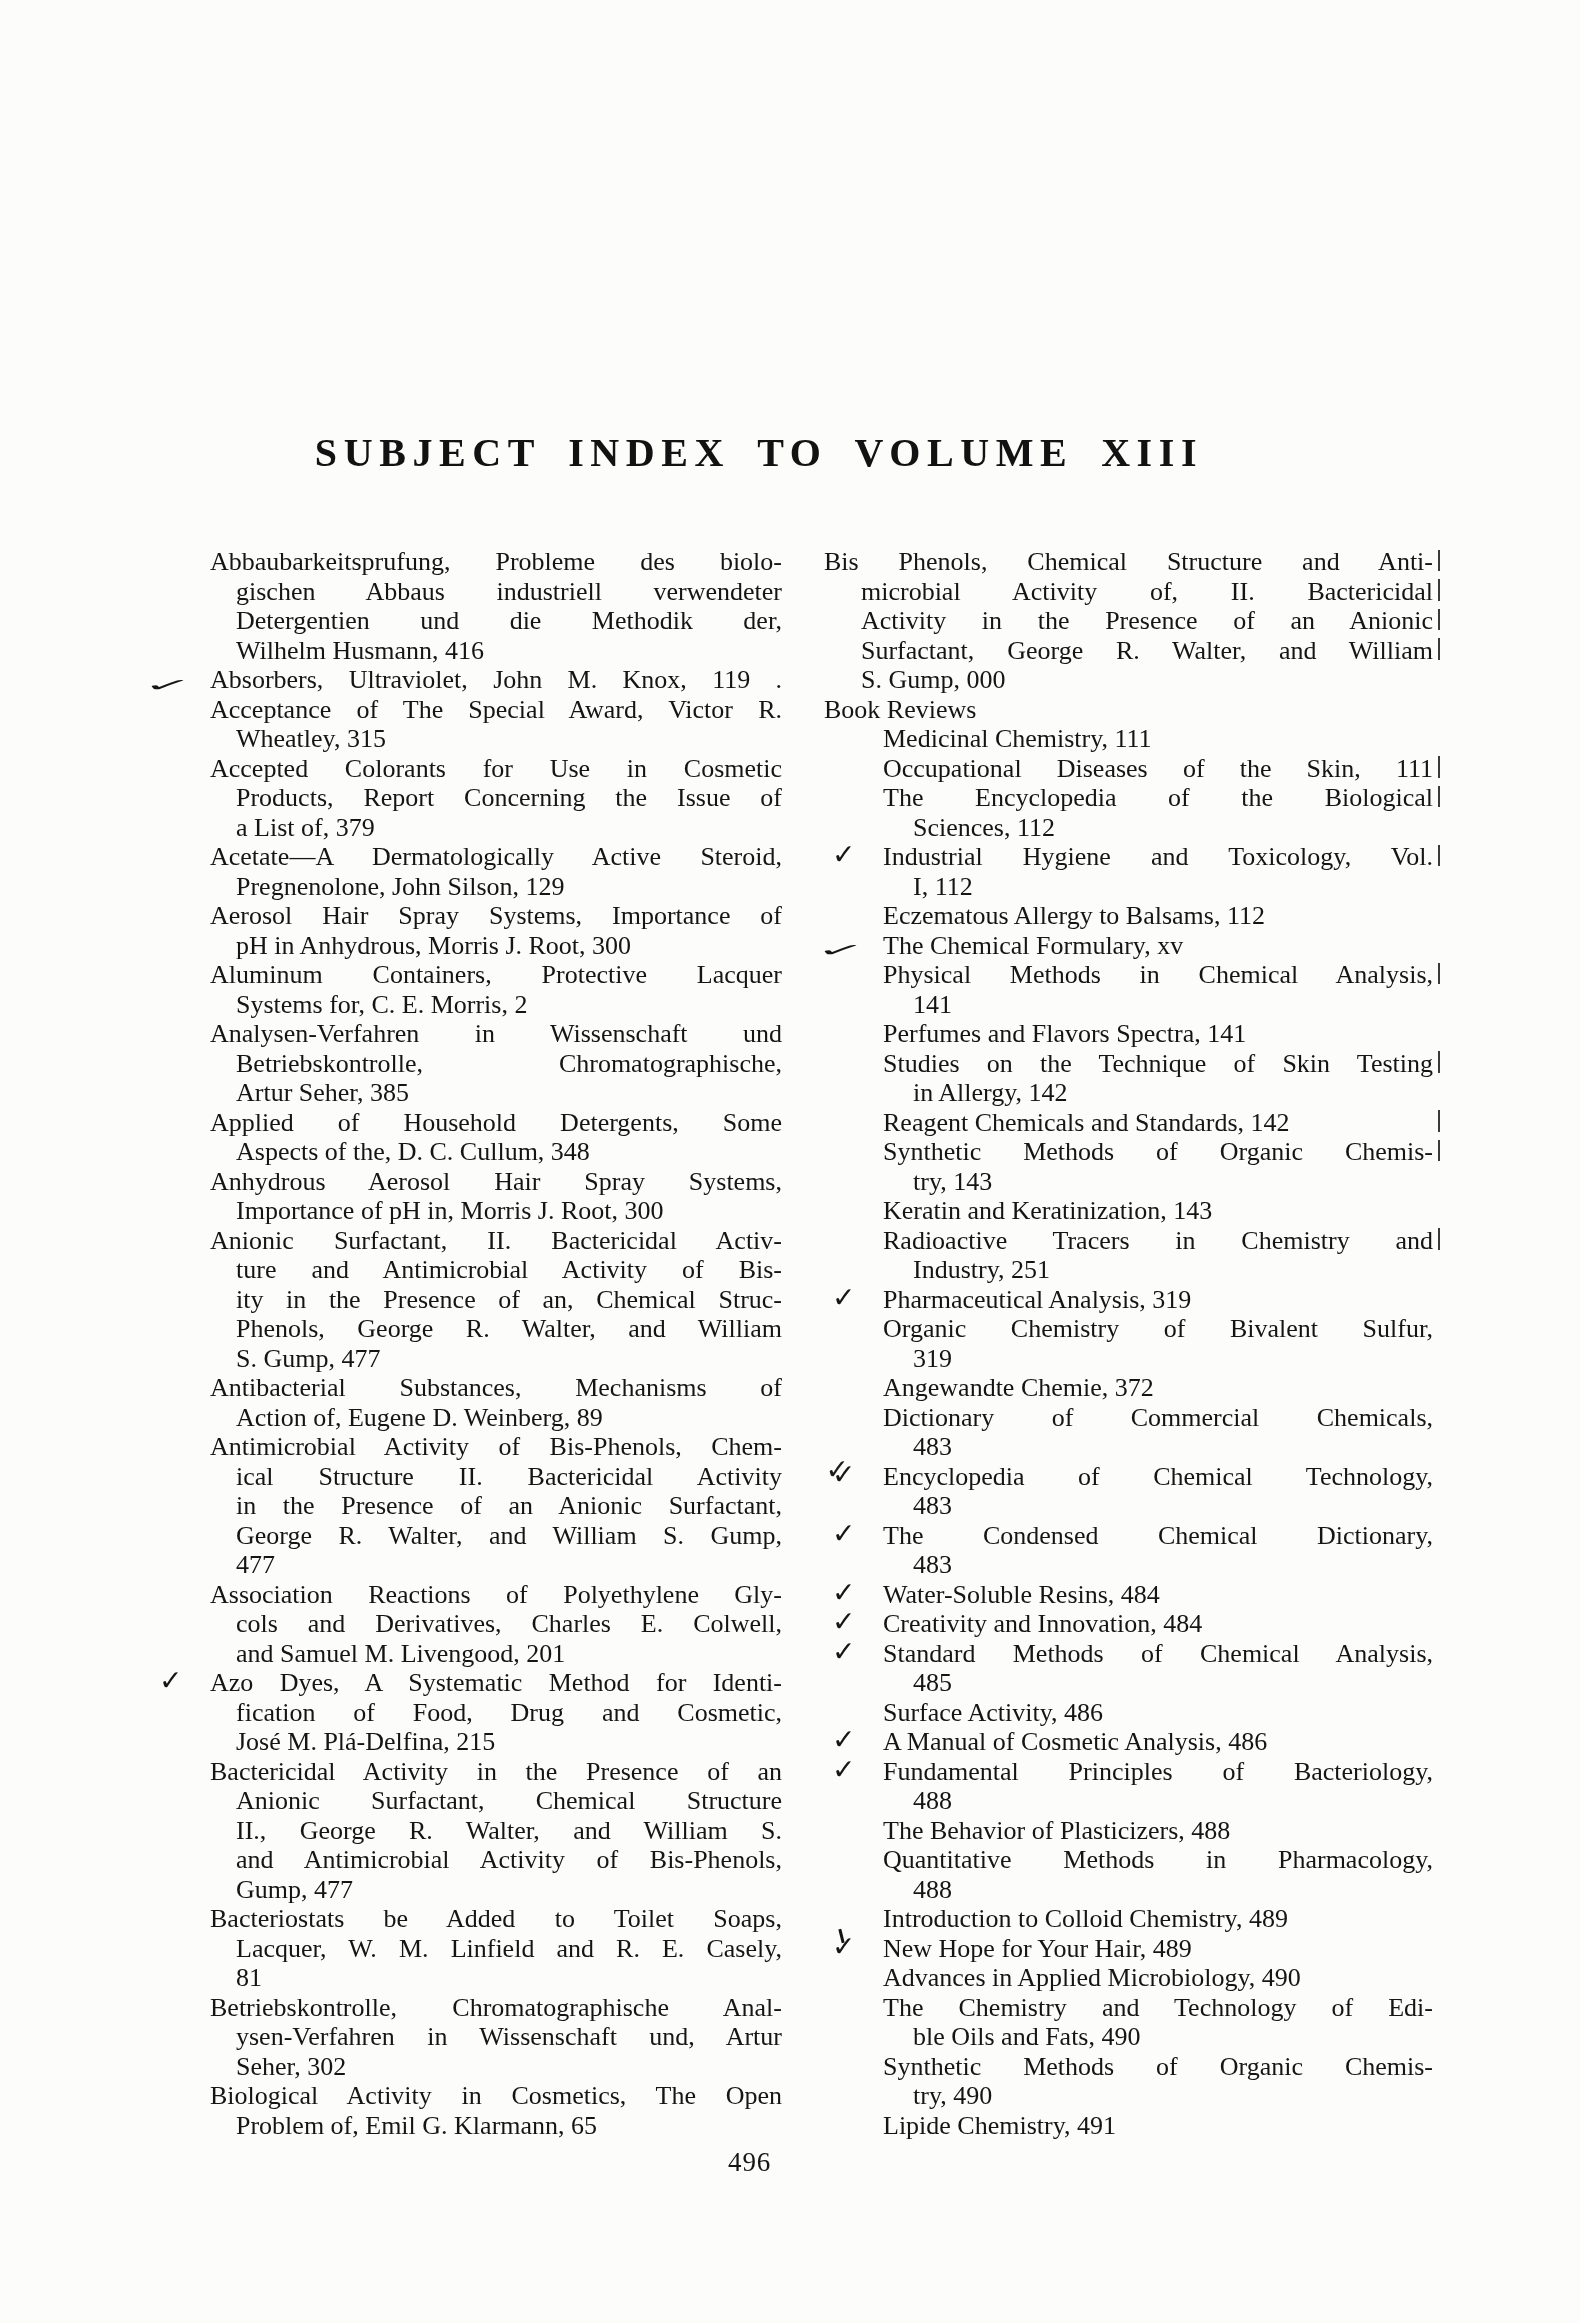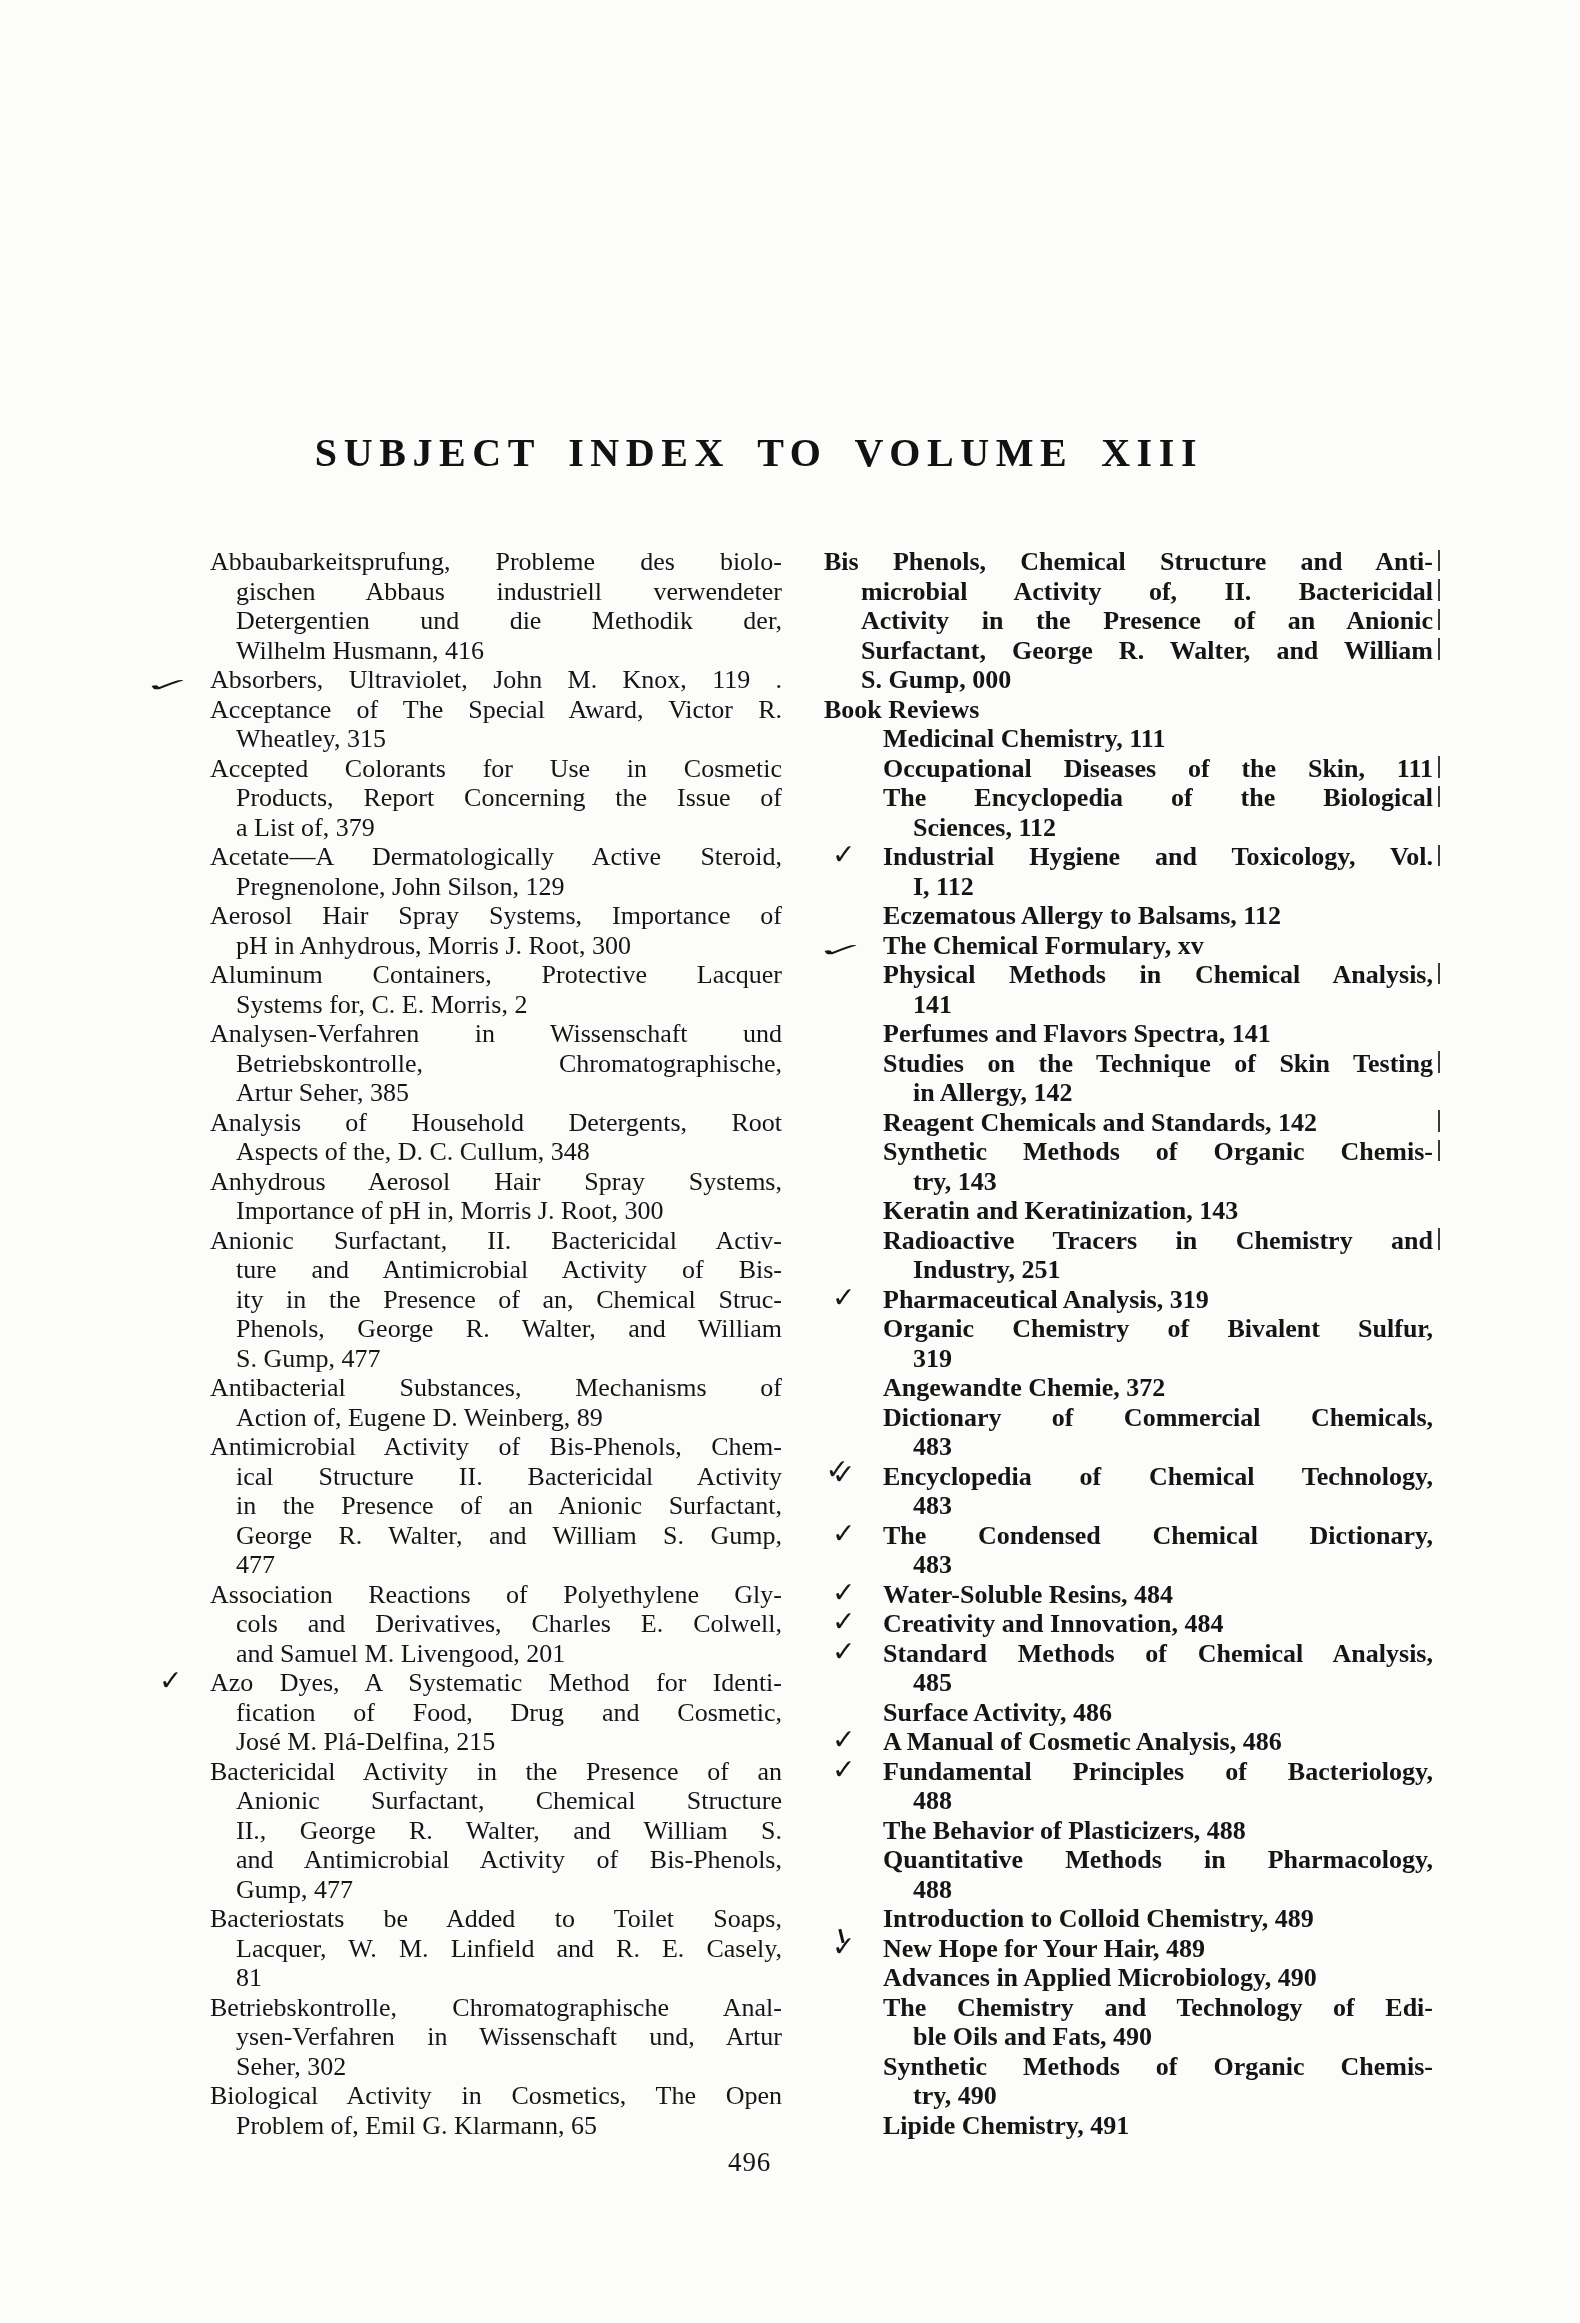"Bis Phenols, Chemical Structure and" .col-right { font-weight: bold -> none }
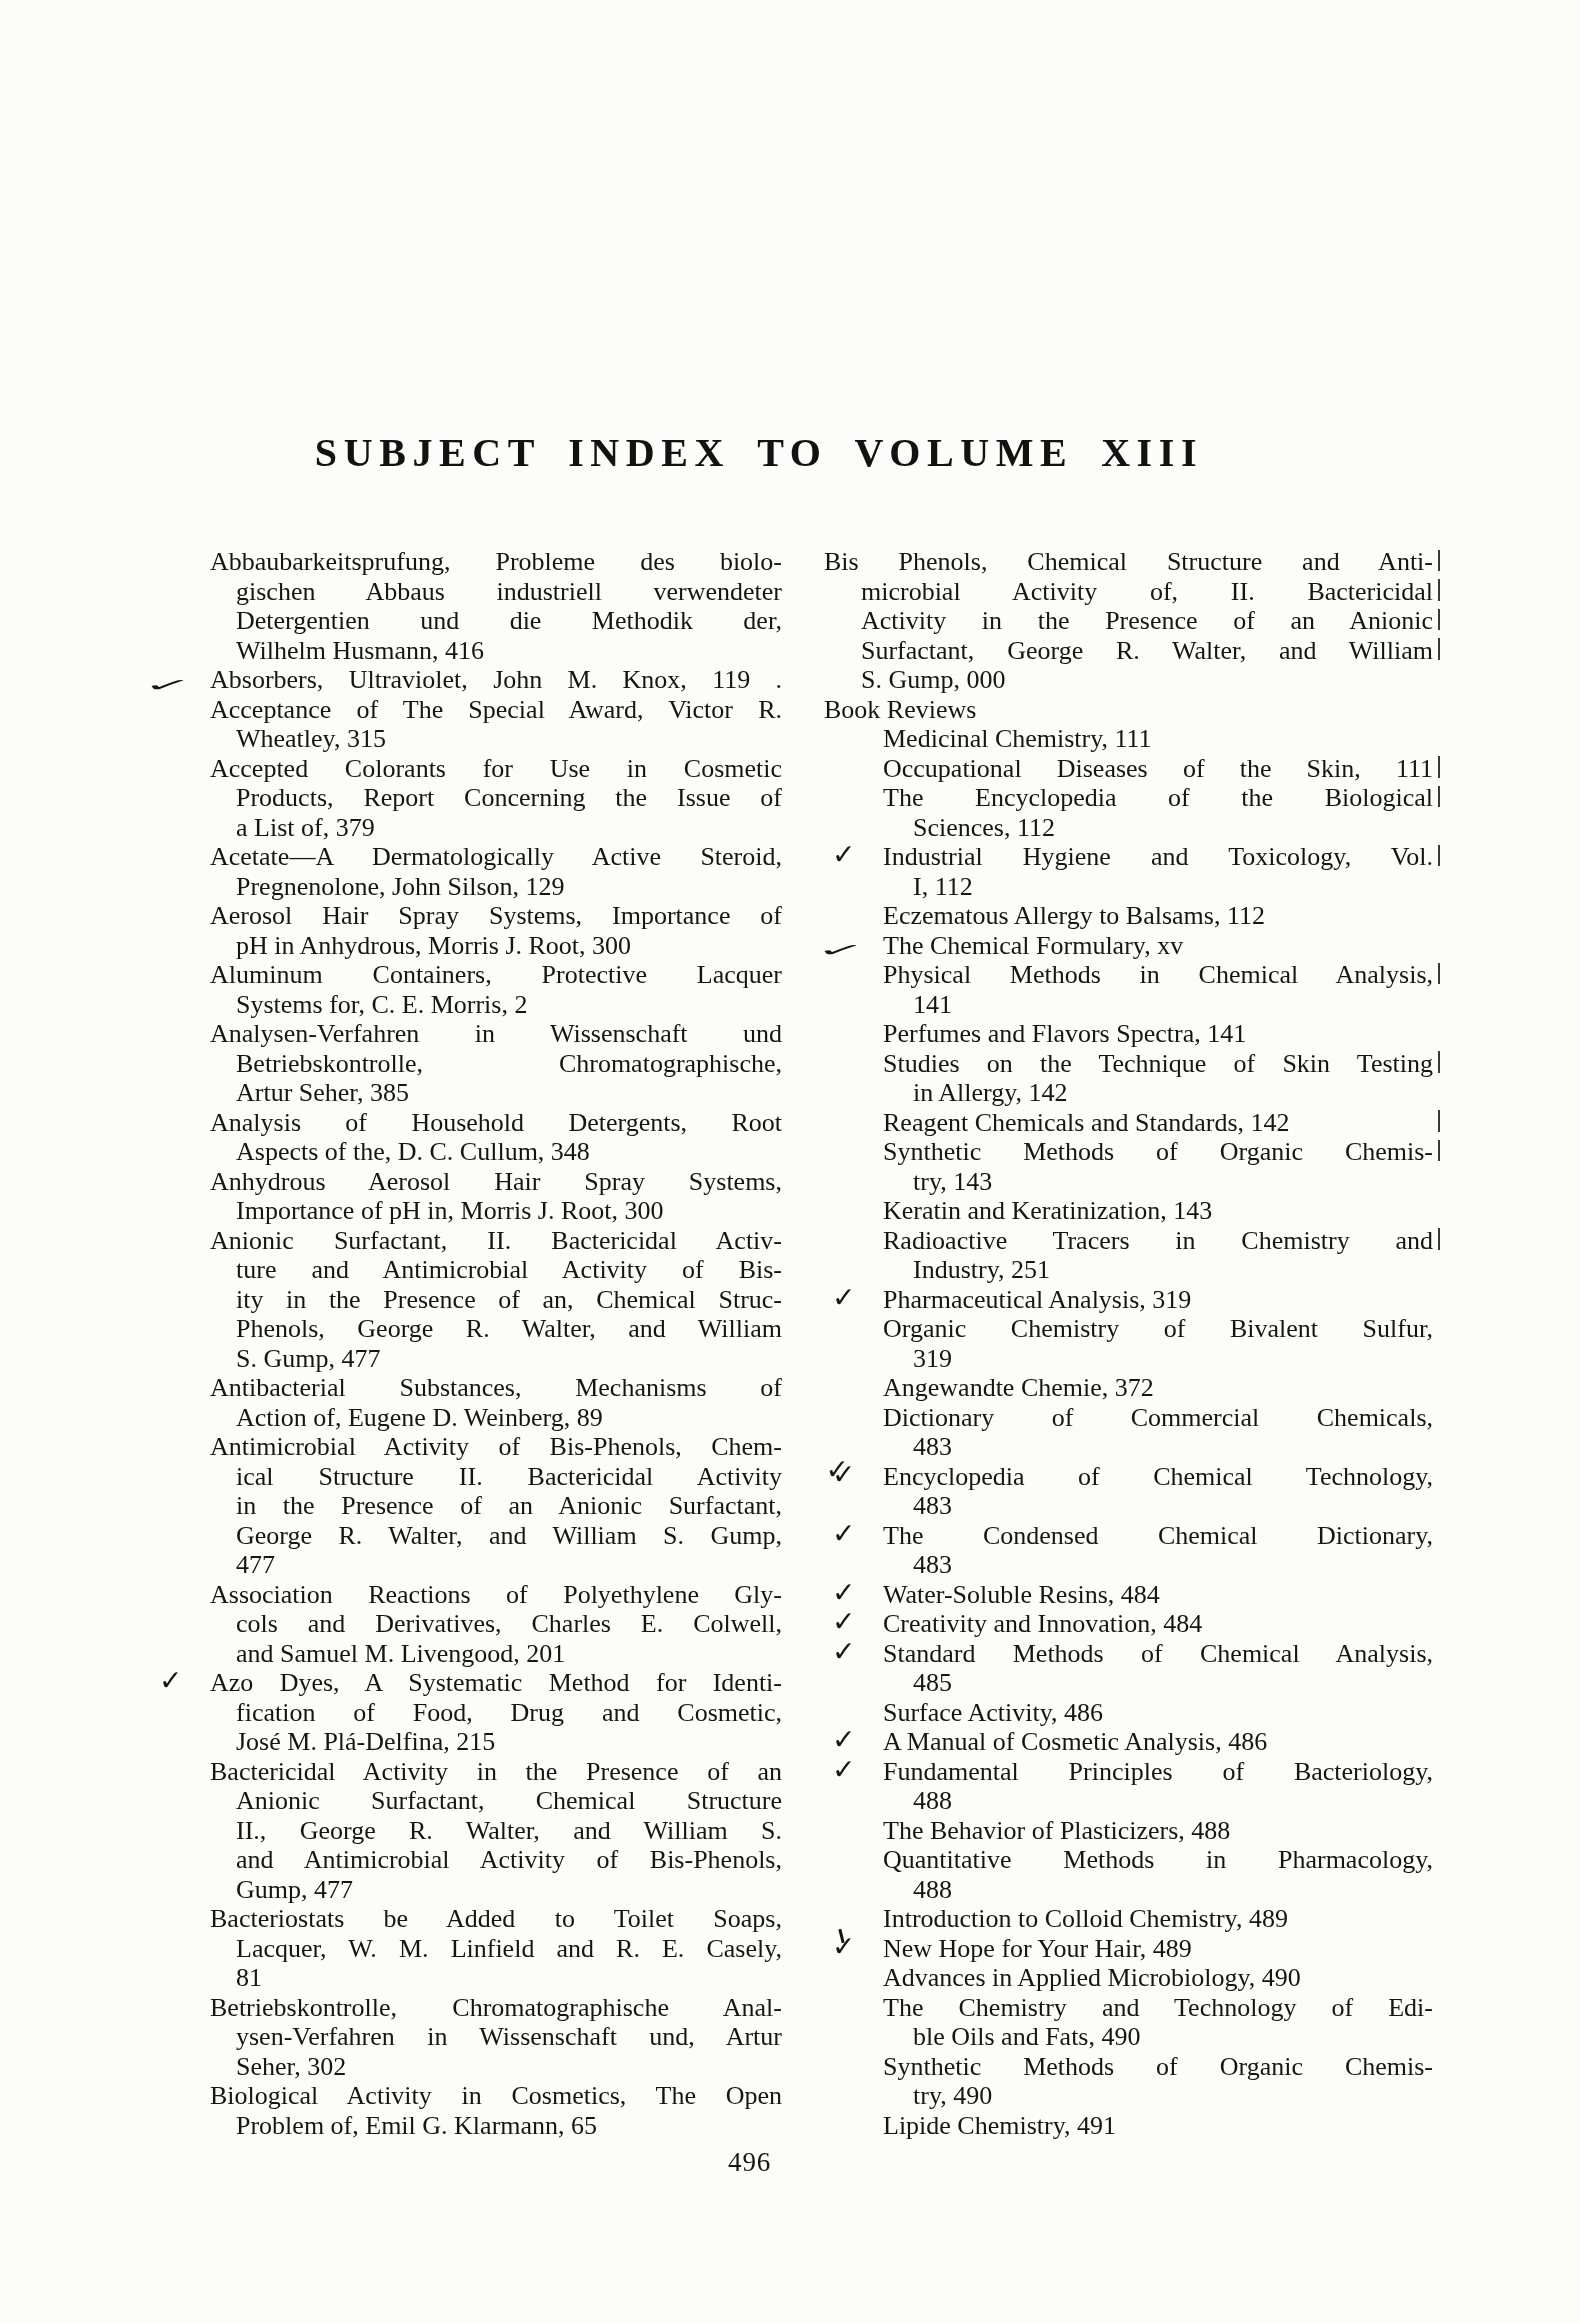"Analysis of Household Detergents, Root" div.line { text: Analysis of Household Detergents, Root -> Applied of Household Detergents, Some }
